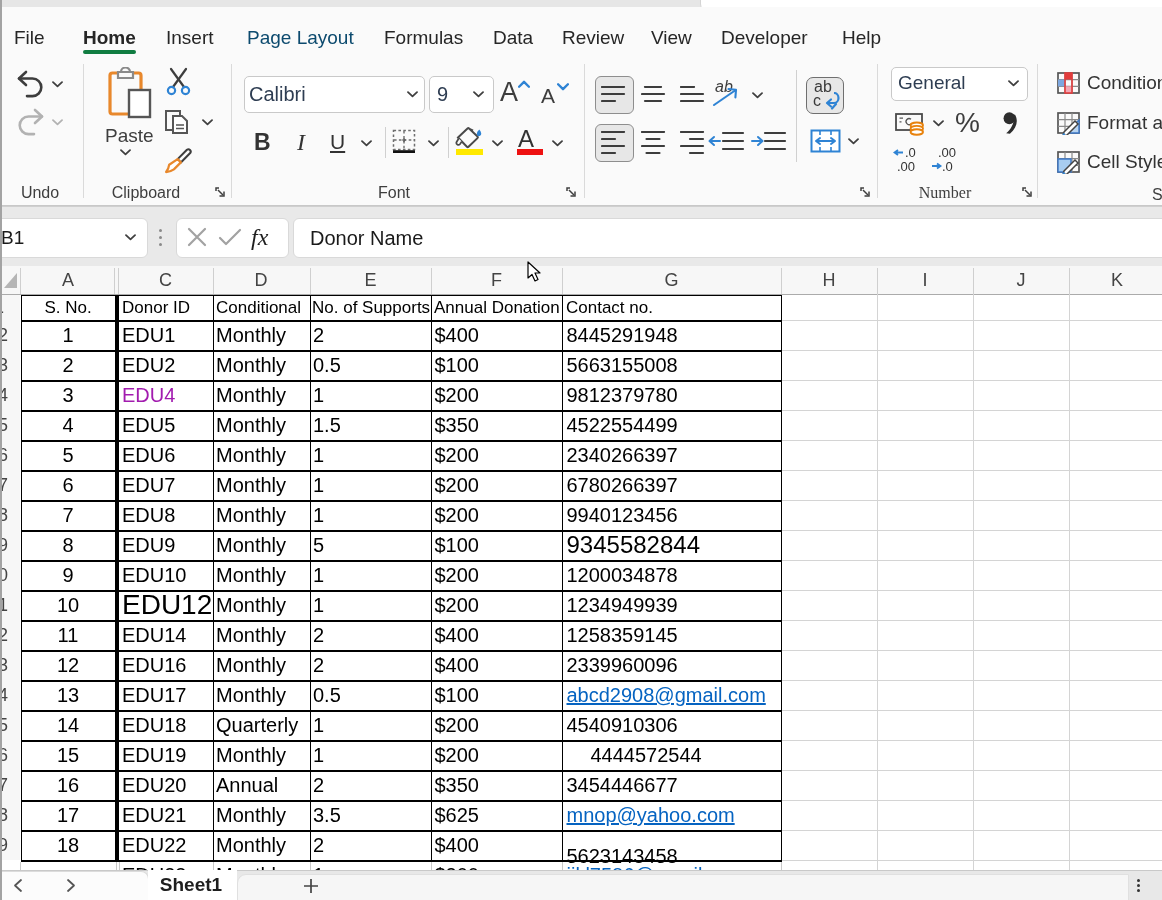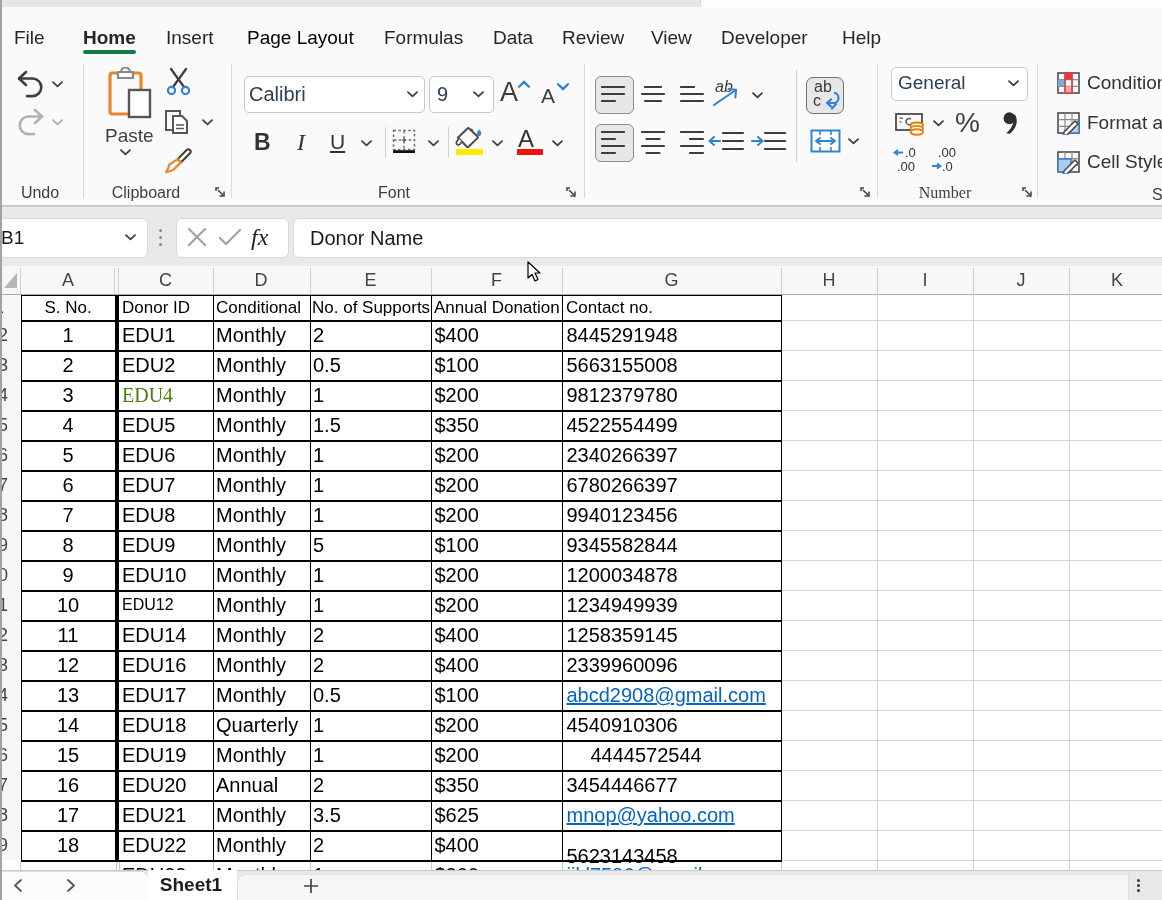"Page Layout" div.a { color: #000000 -> #0c4a6e }
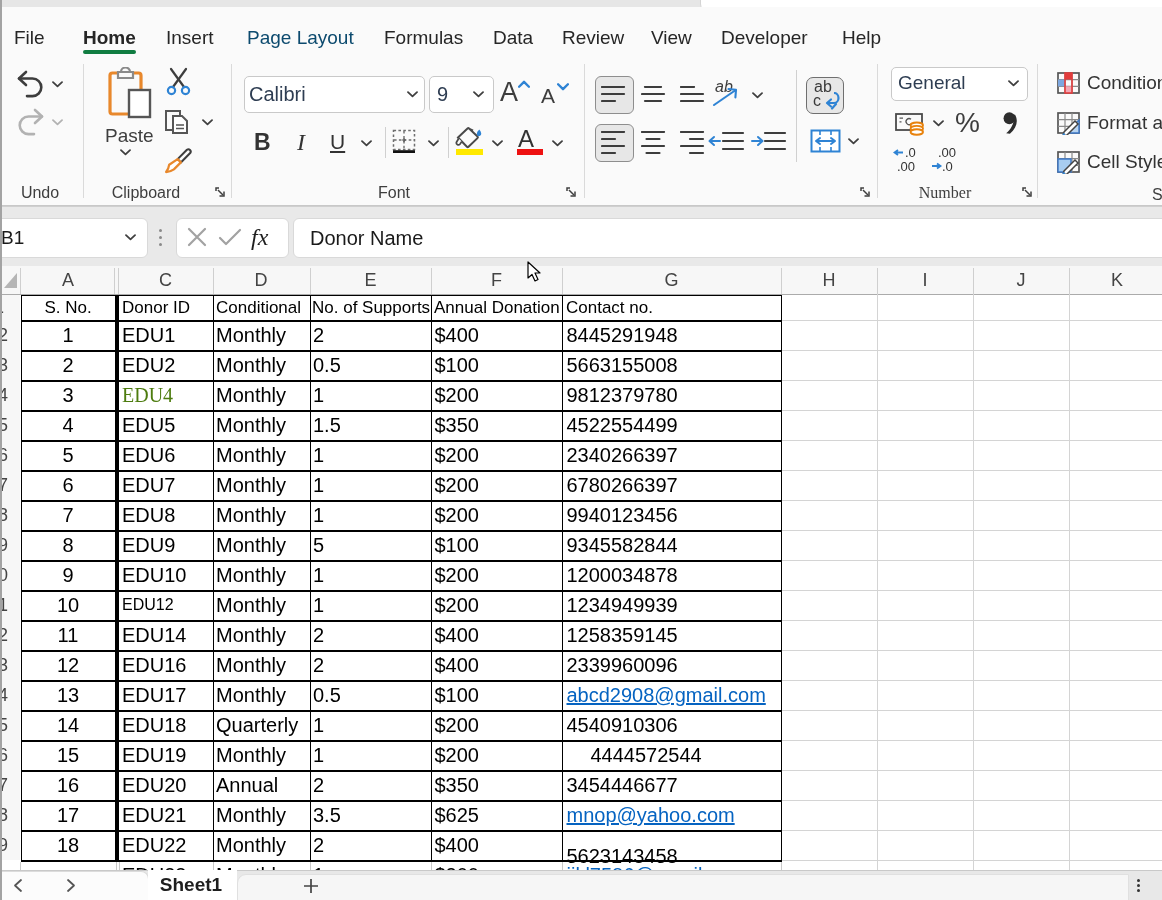"EDU4" div.a { color: #4d7c0f -> #a21caf; font-family: Liberation Serif, serif -> none }
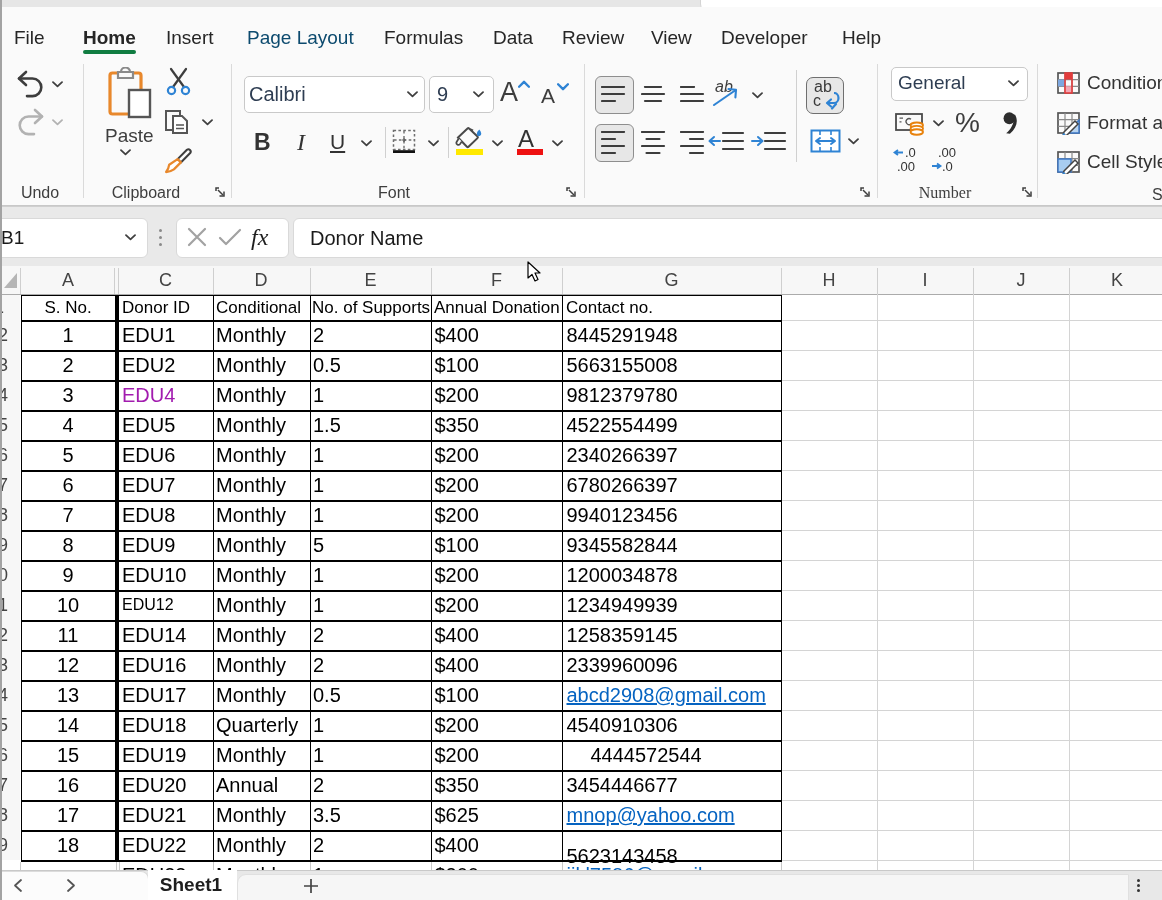"9345582844" div.a { font-size: 20px -> 24px }
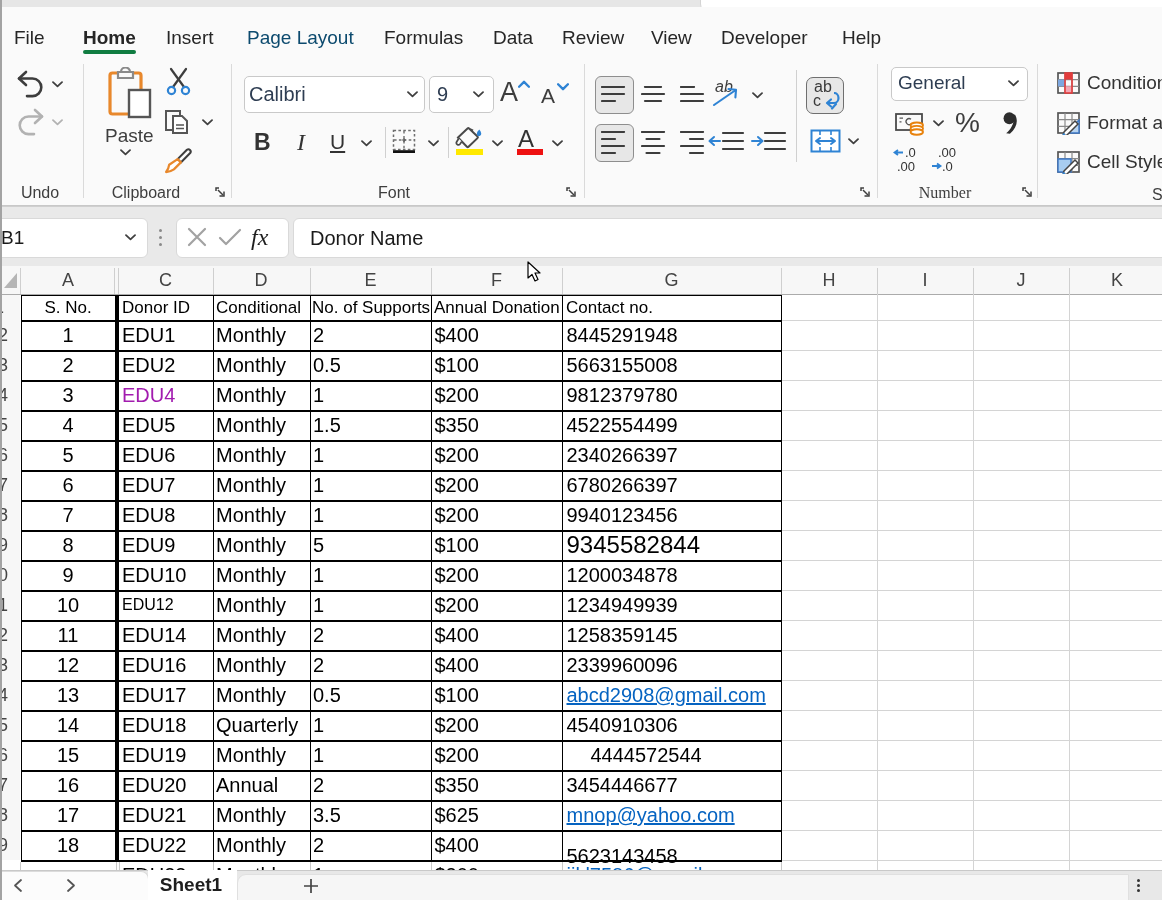"EDU12" div.a { font-size: 16px -> 28px }
